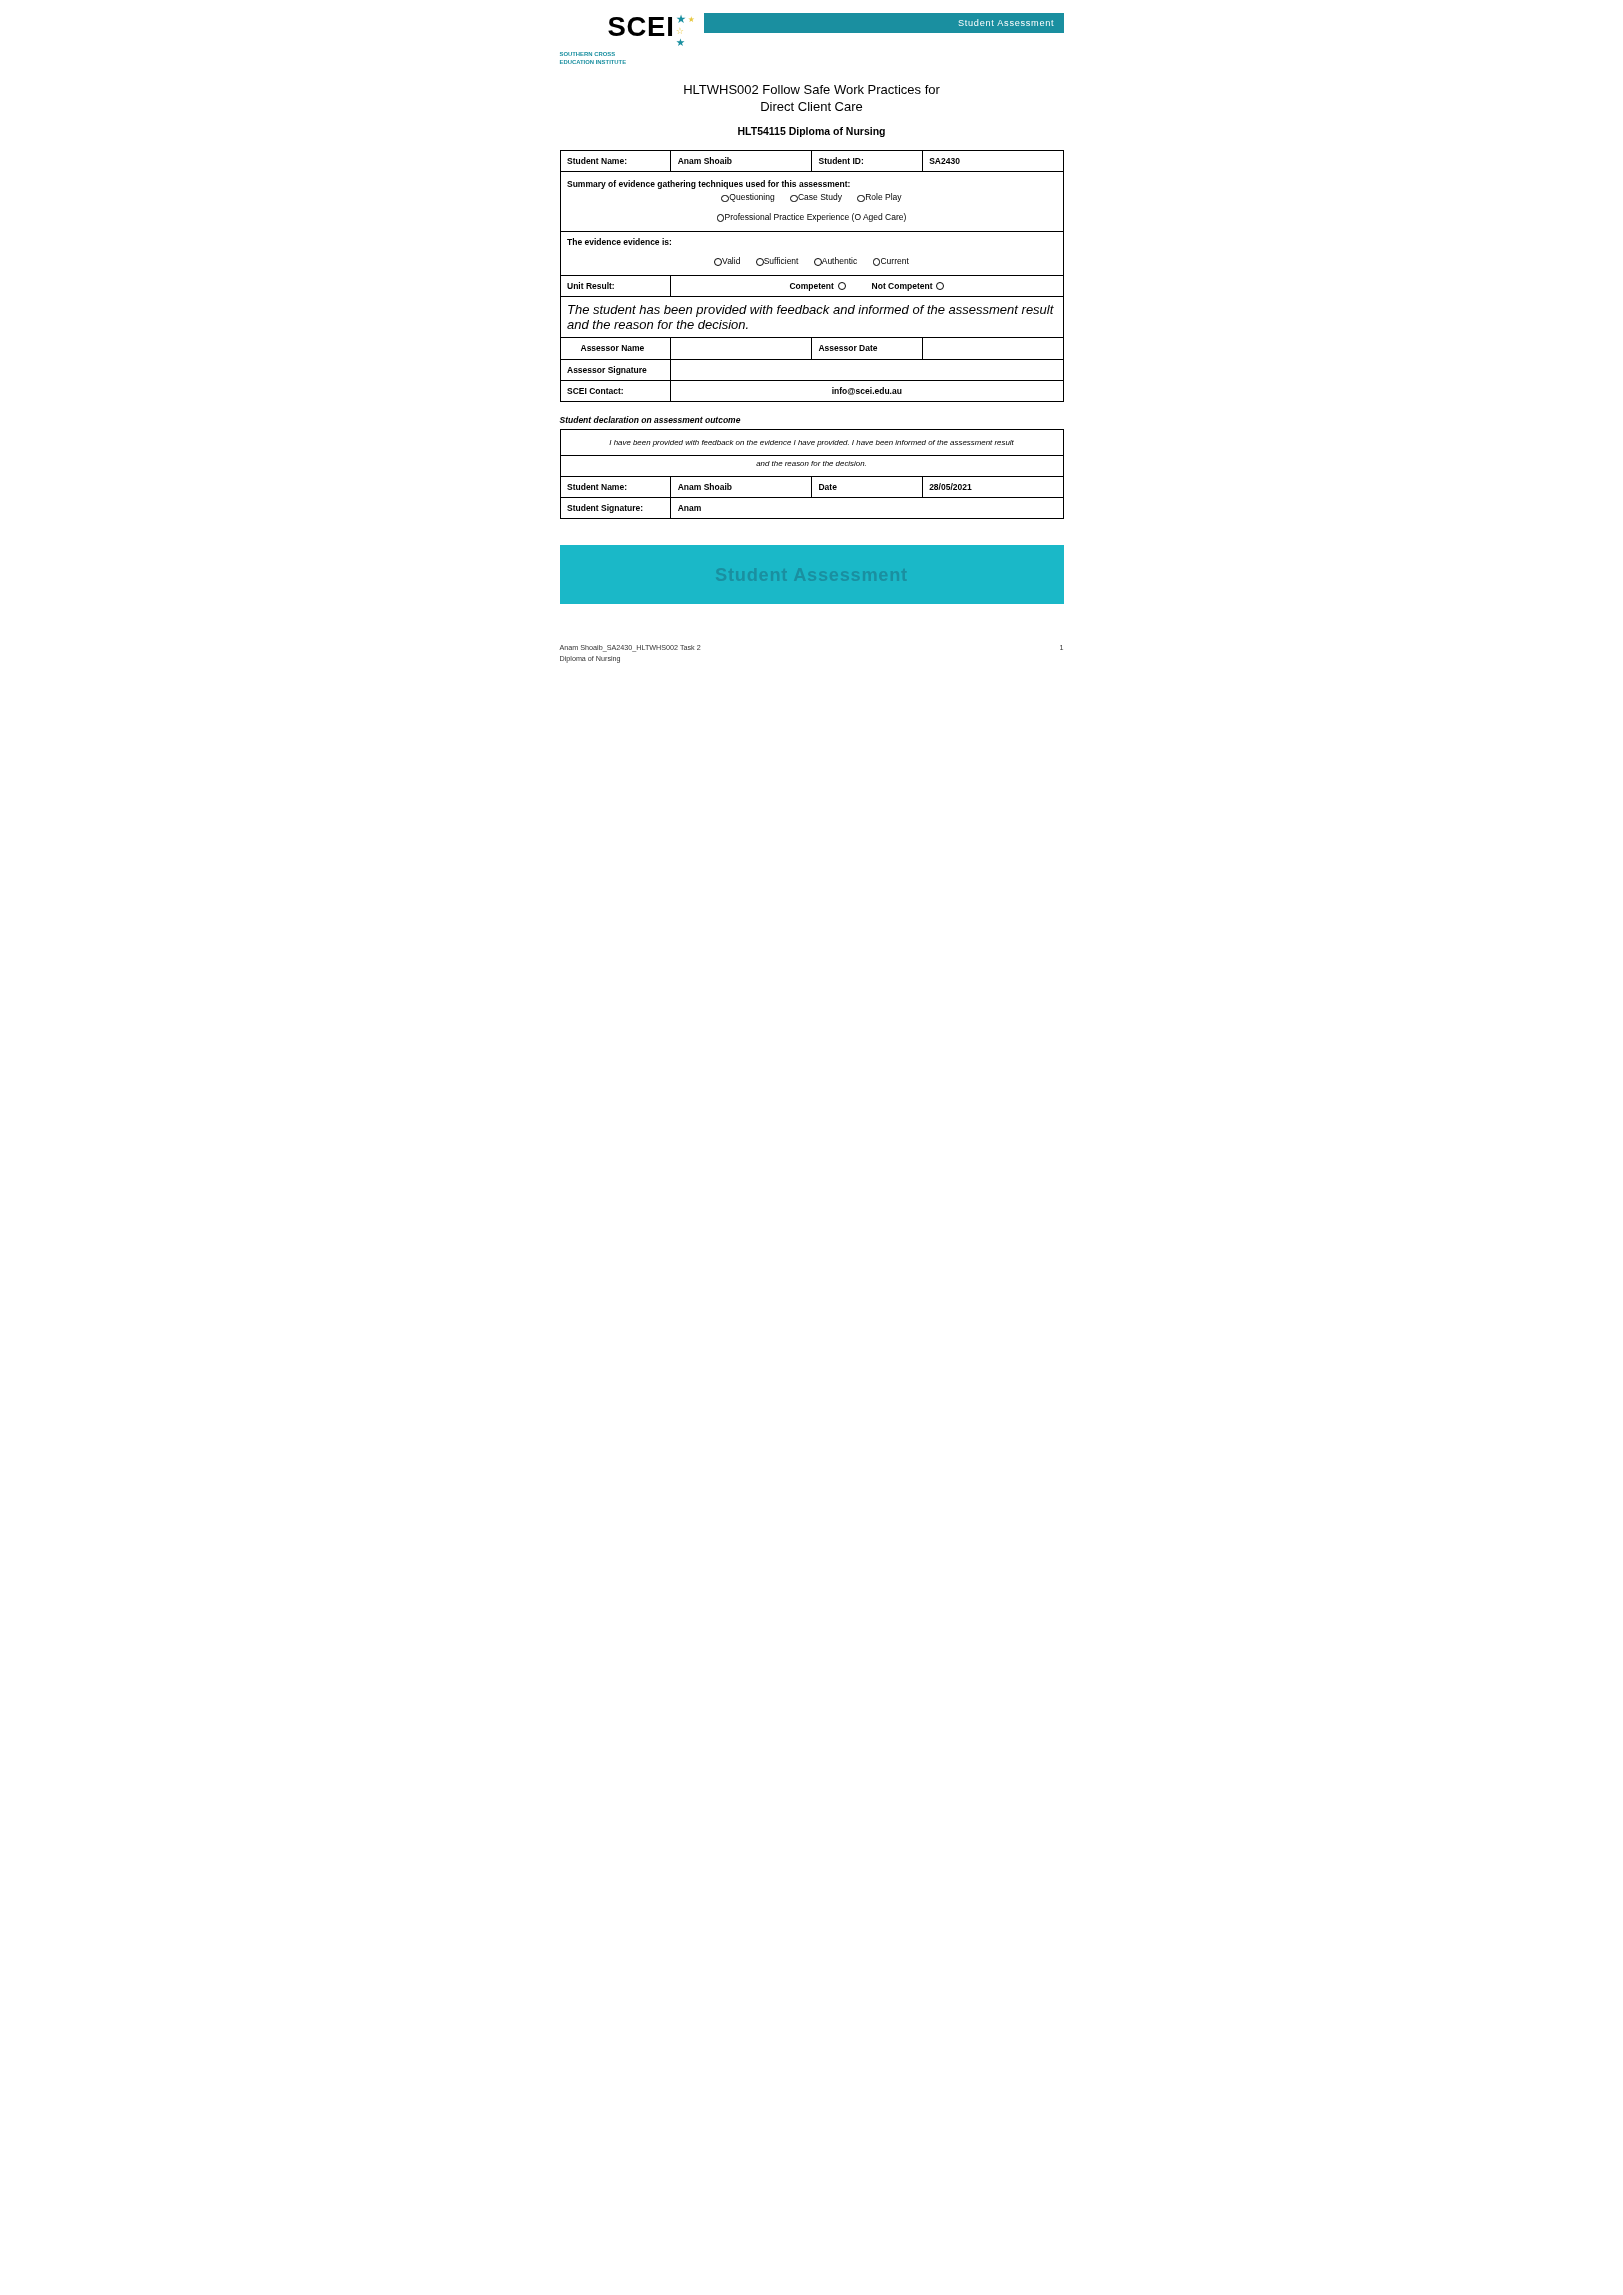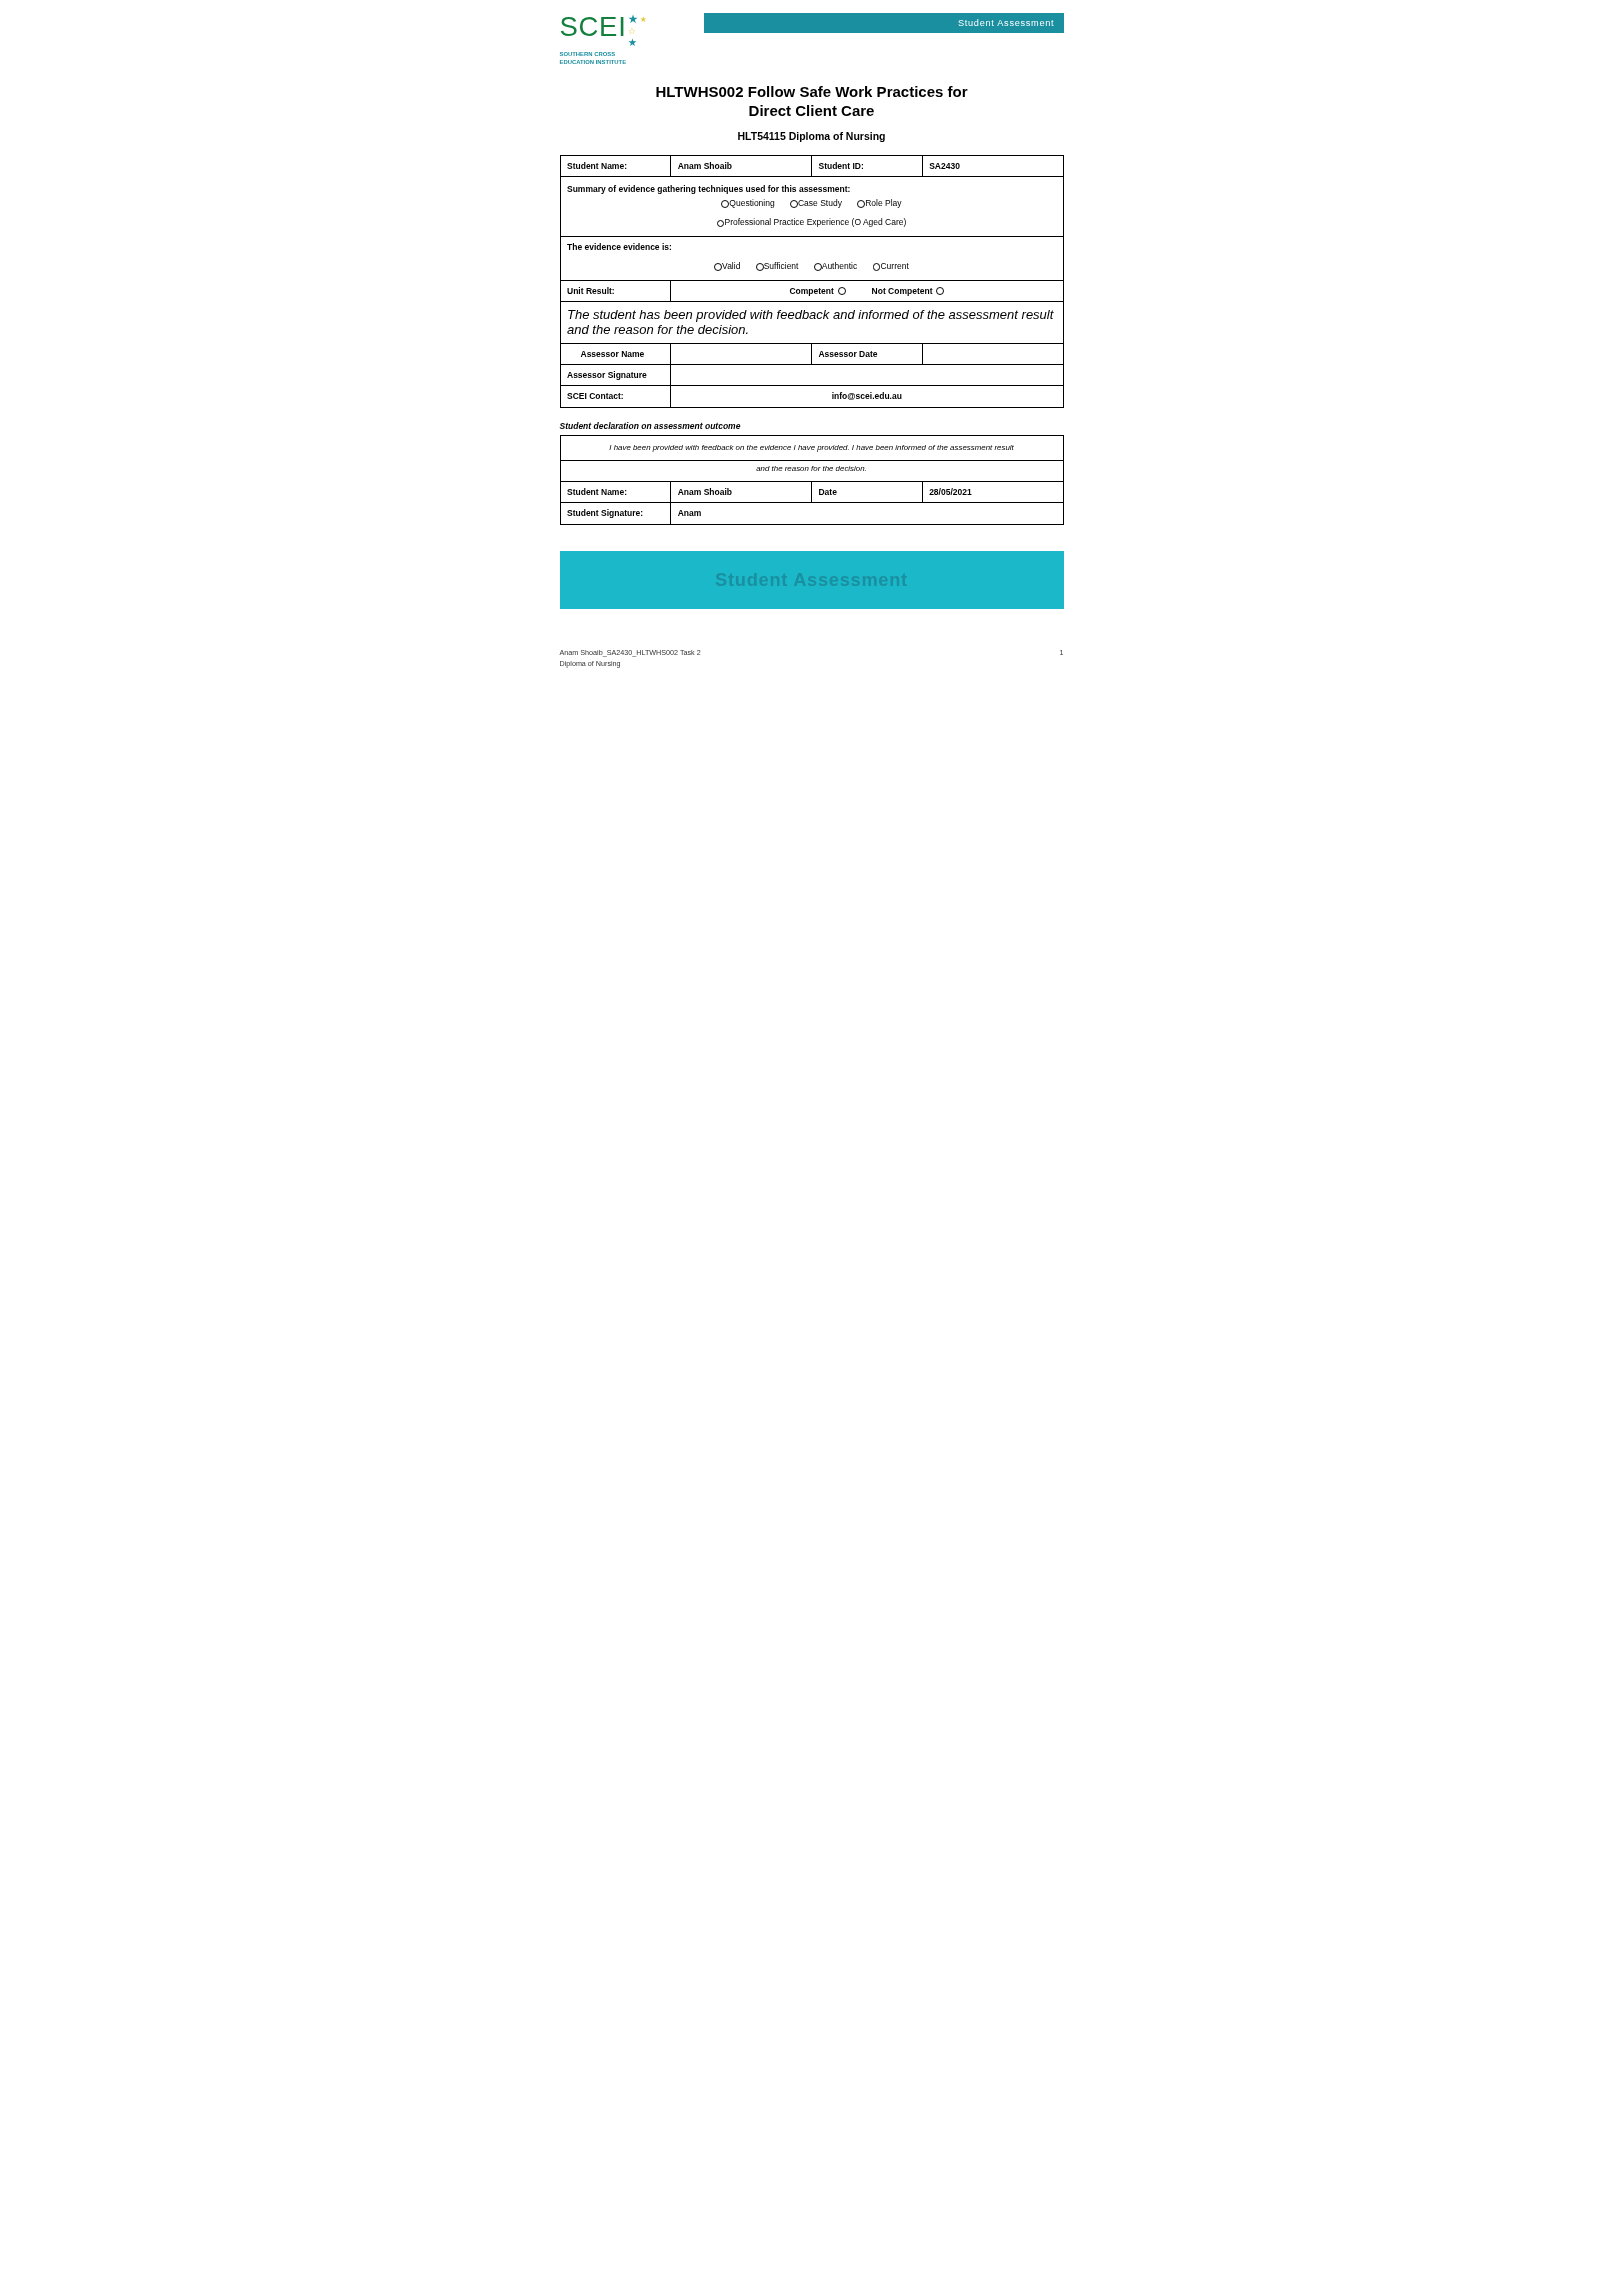"SCEI" .scei-letters { color: #15803d -> #000000; font-weight: 400 -> 700; margin-left: none -> 48px }
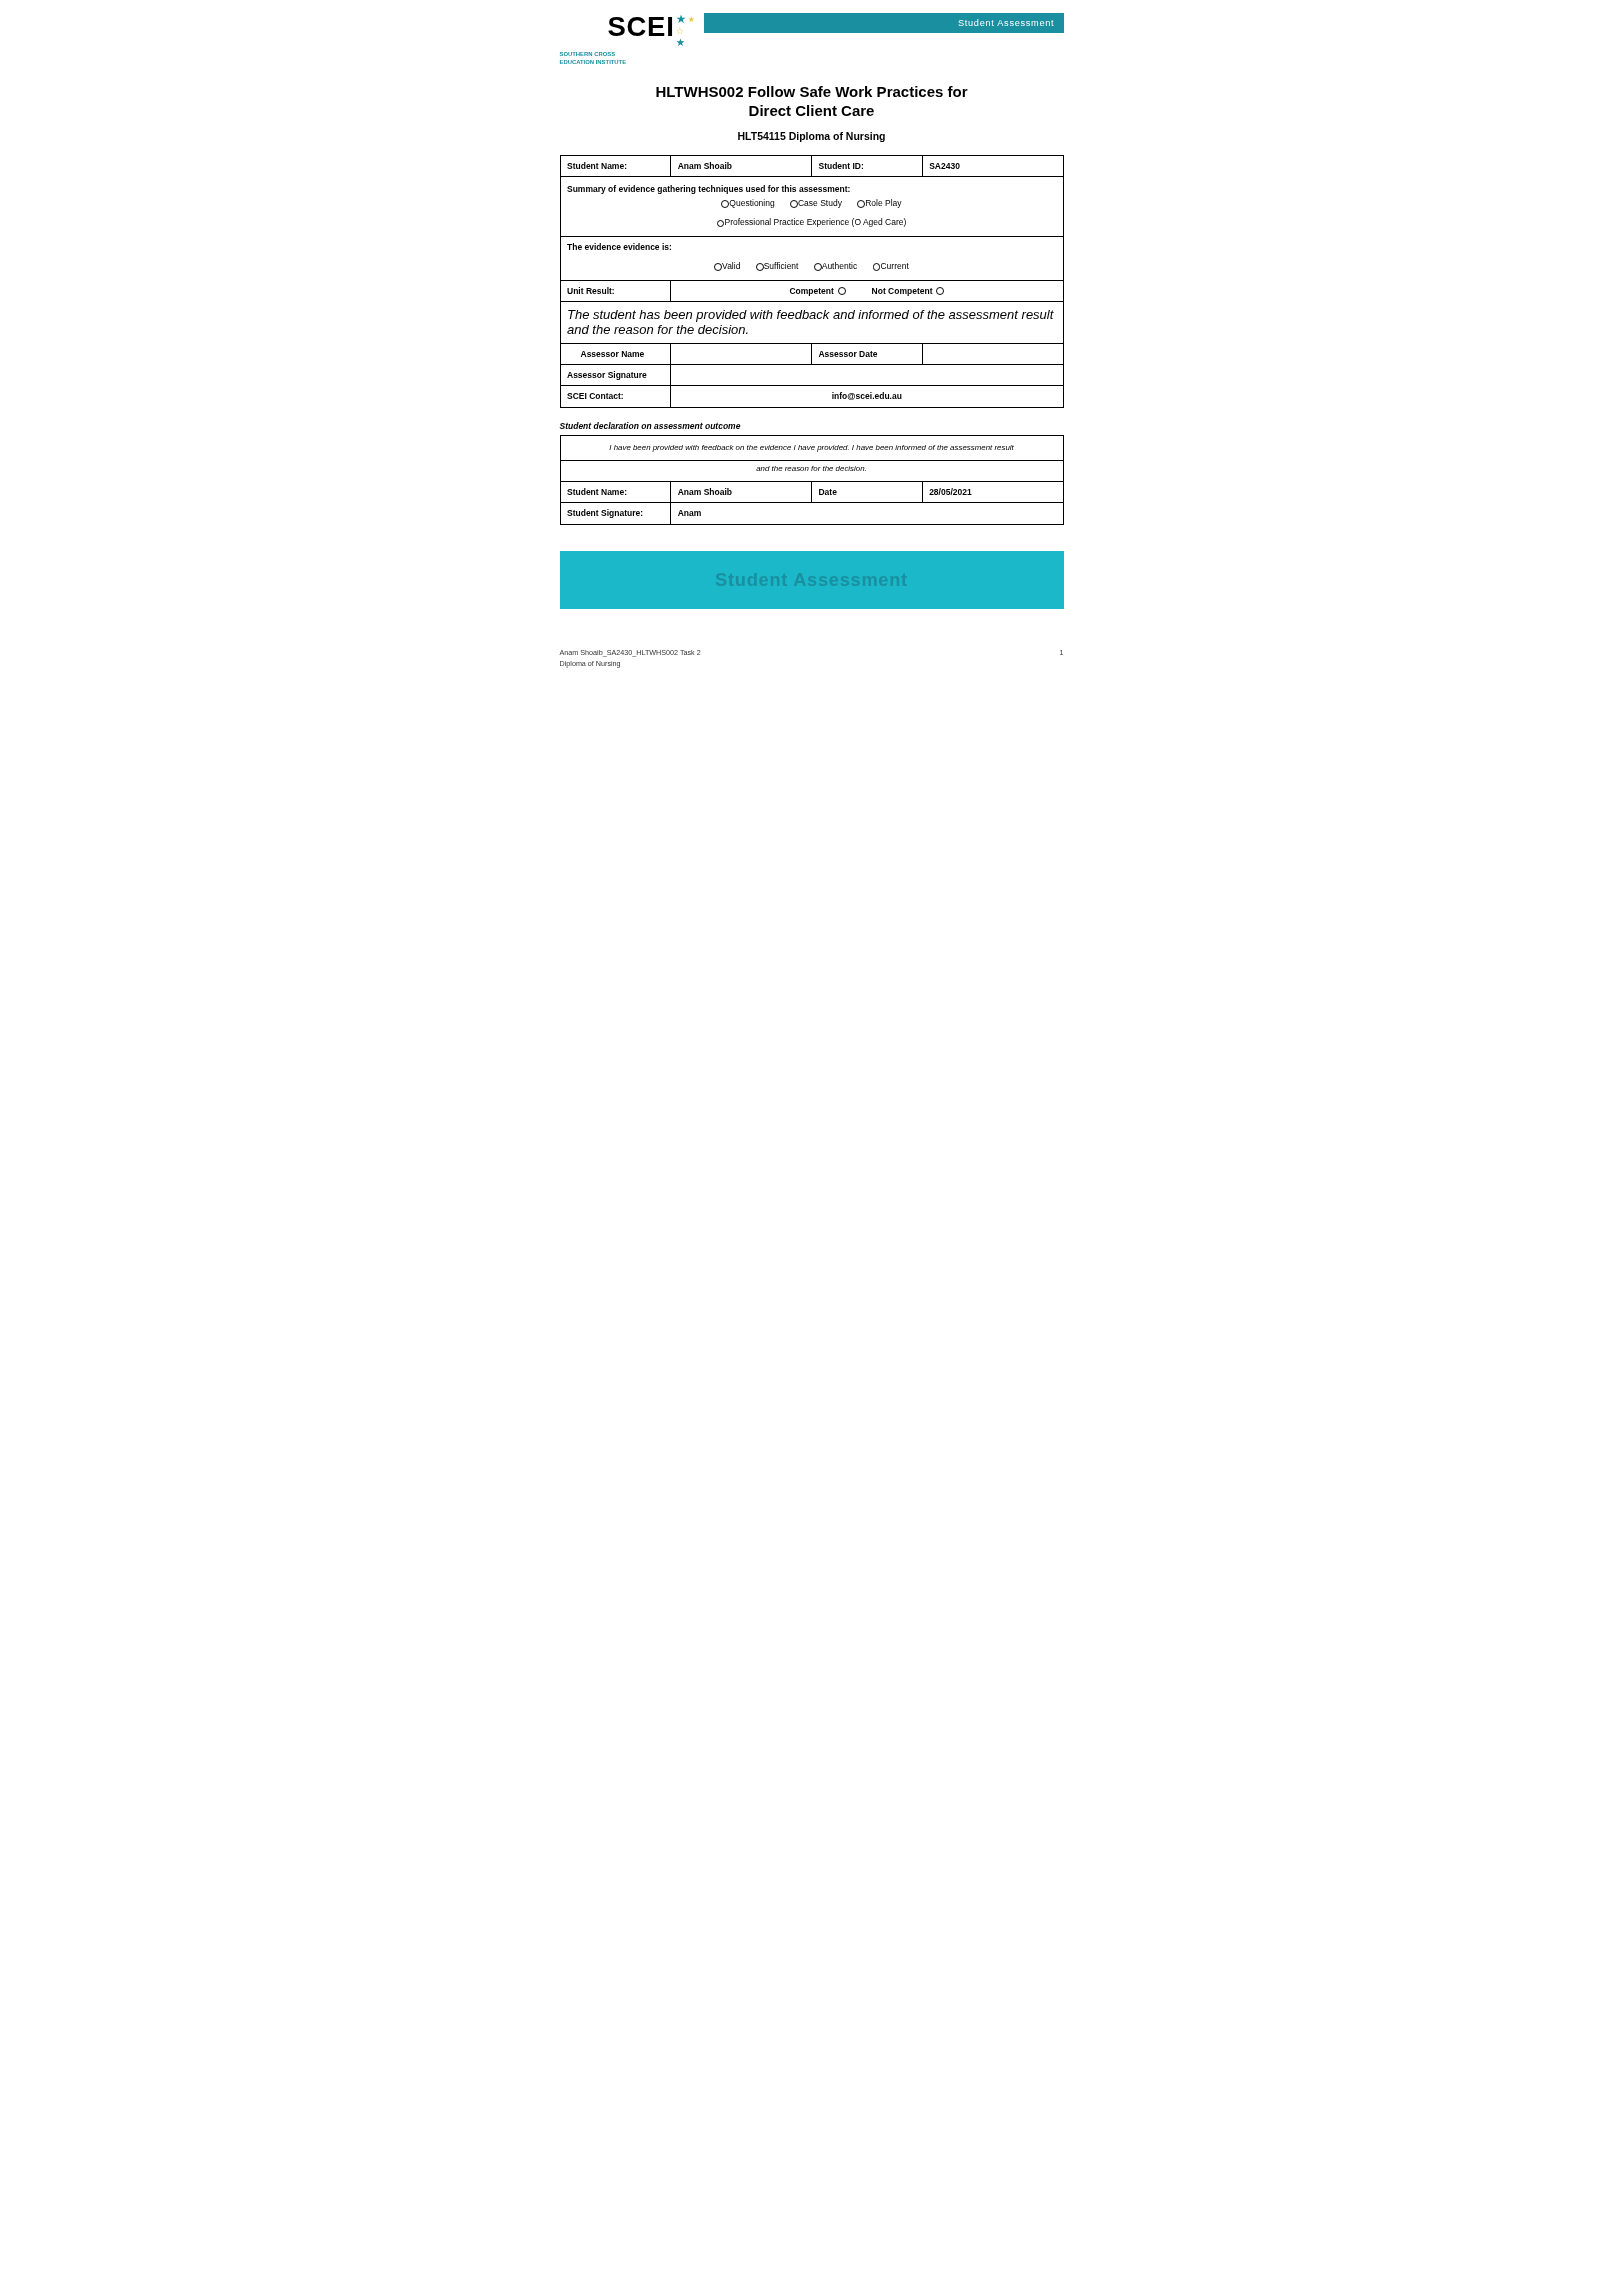"HLTWHS002 Follow Safe Work Practices" .title-section h1 { font-size: 15px -> 13px; font-weight: 700 -> 400 }
